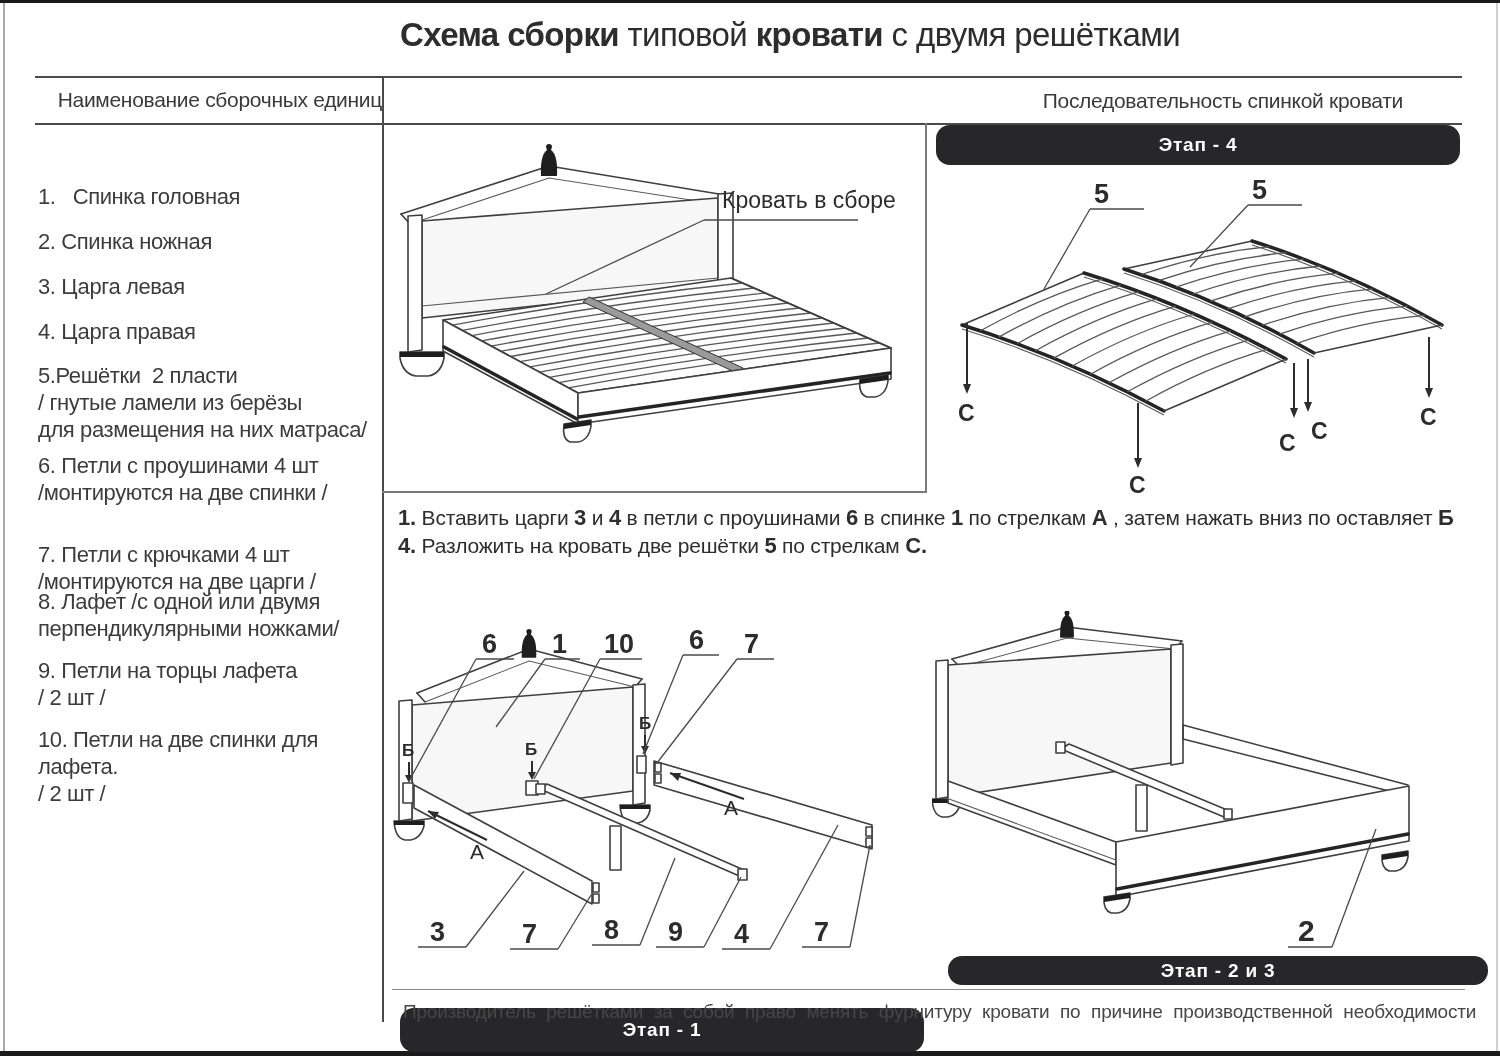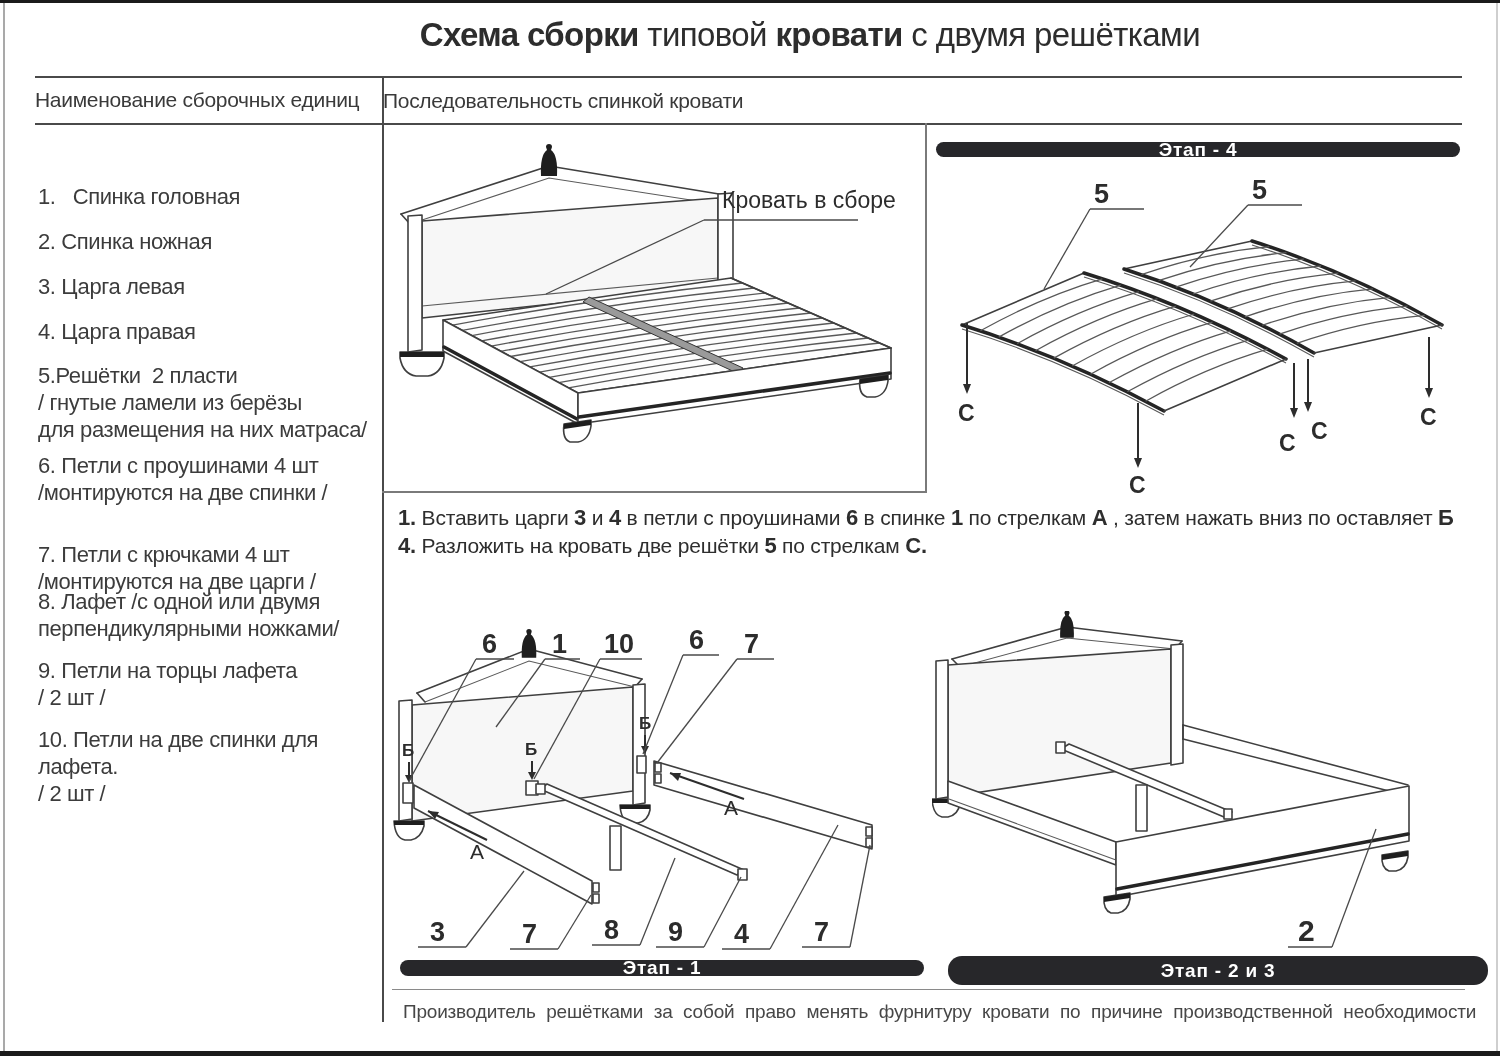"Схема сборки типовой кровати с" .title { text-align: right -> left }
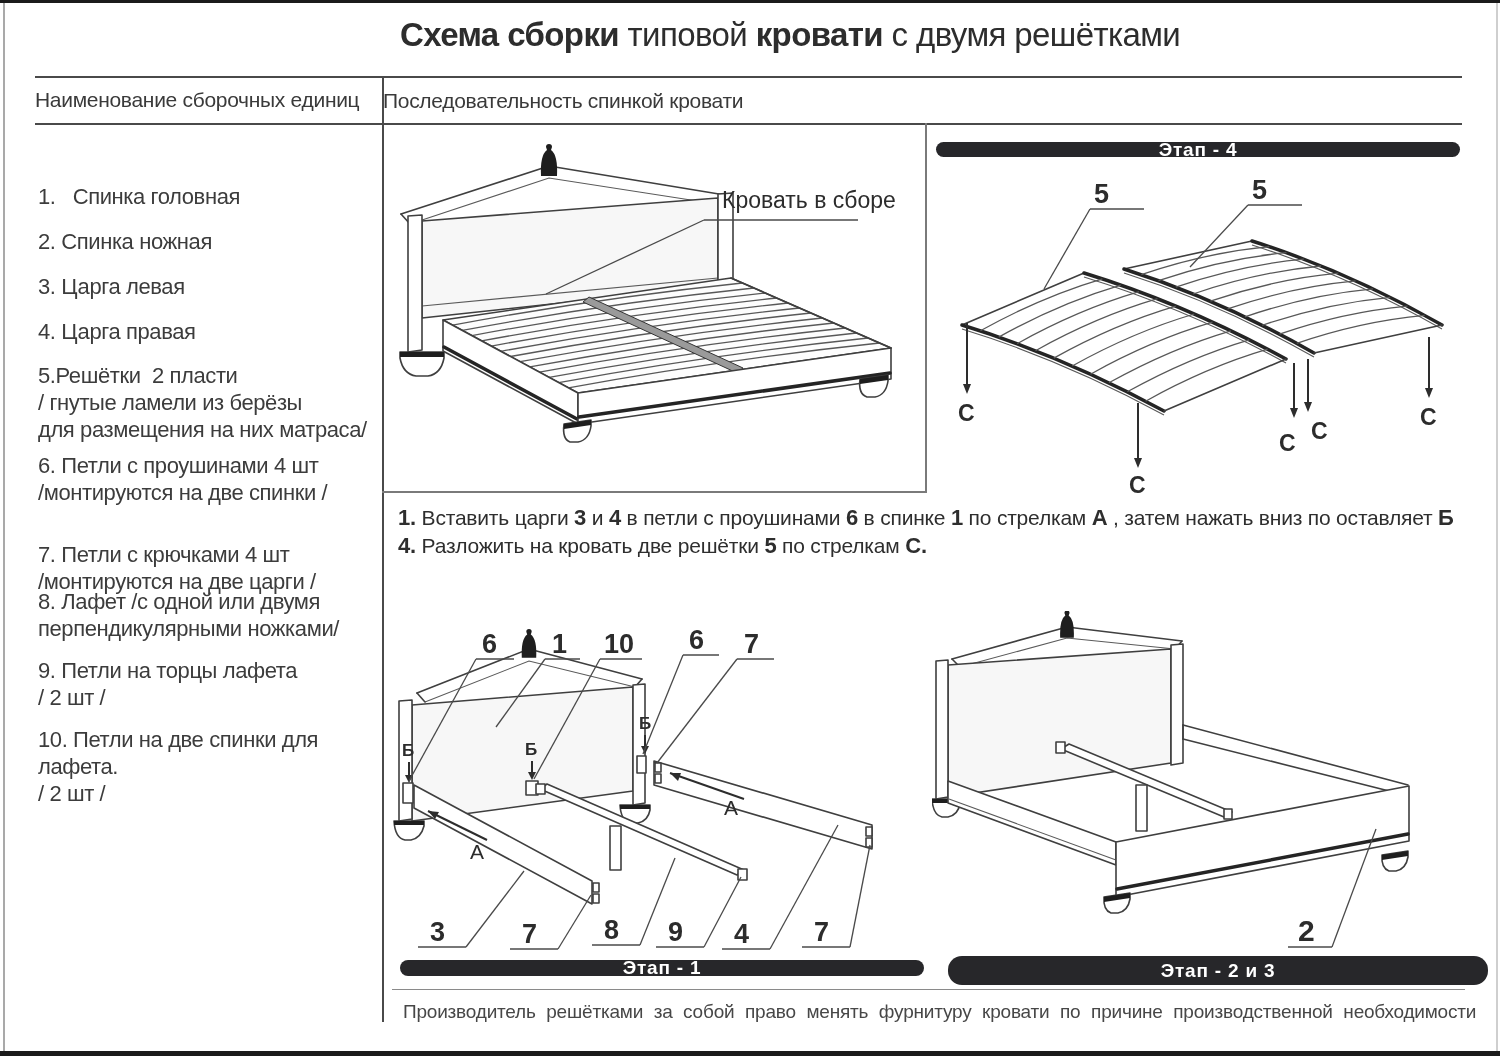"Наименование сборочных единиц" .colhead { text-align: left -> right }
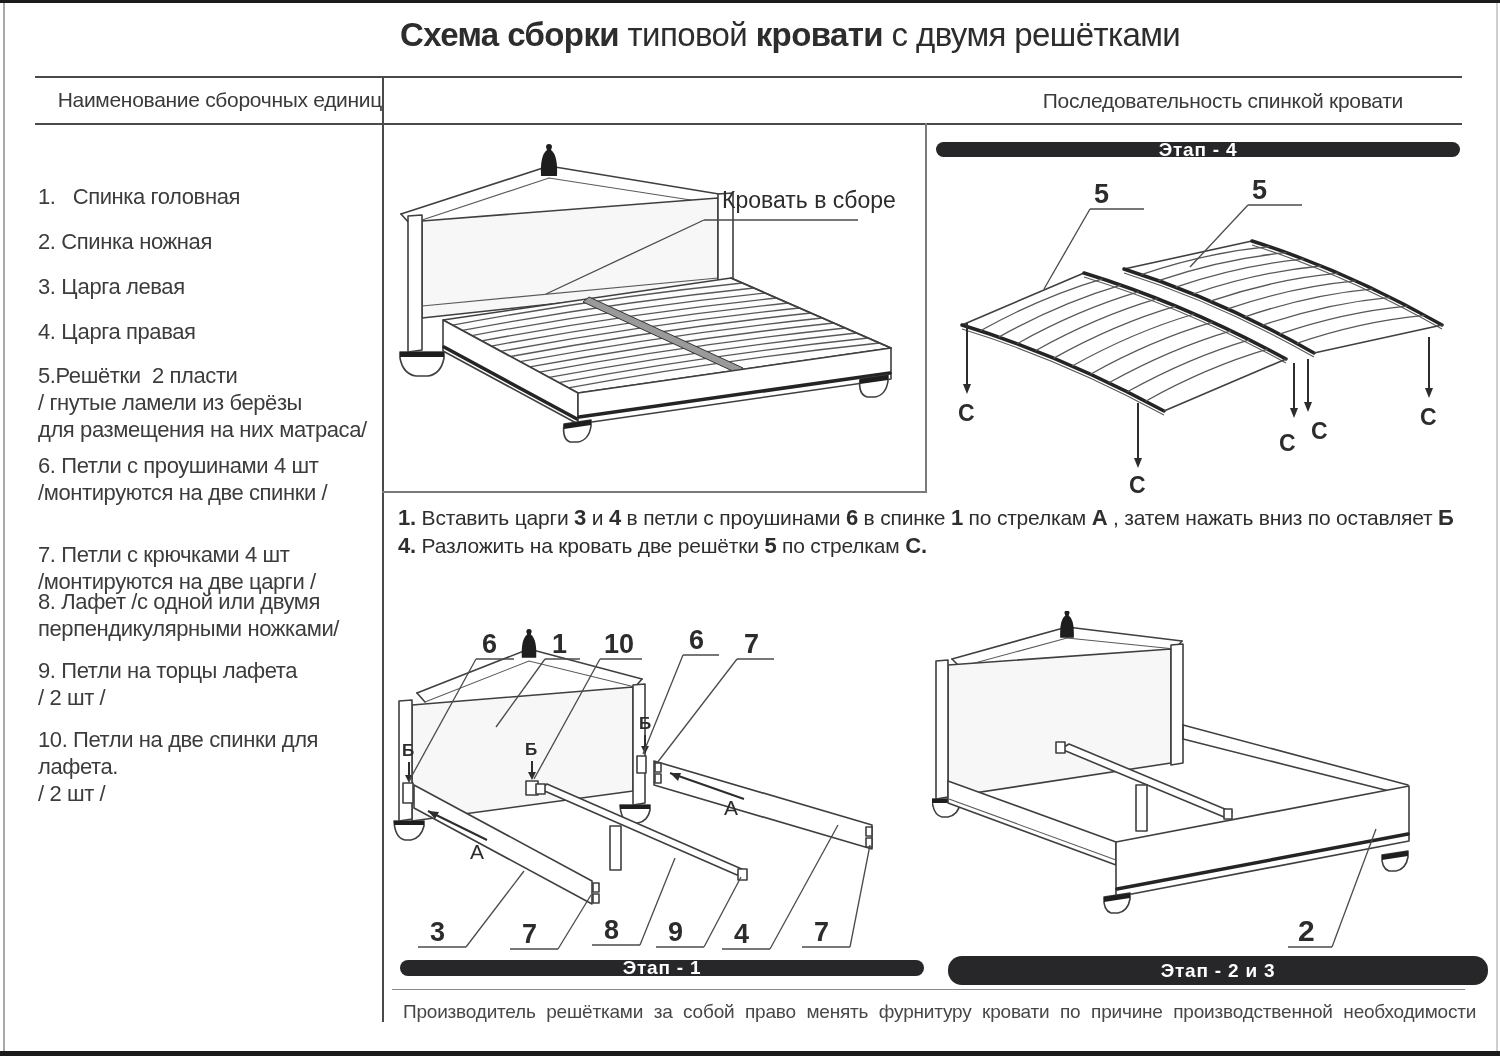"Этап - 4" div.banner { height: 15px -> 40px; top: 142px -> 125px }
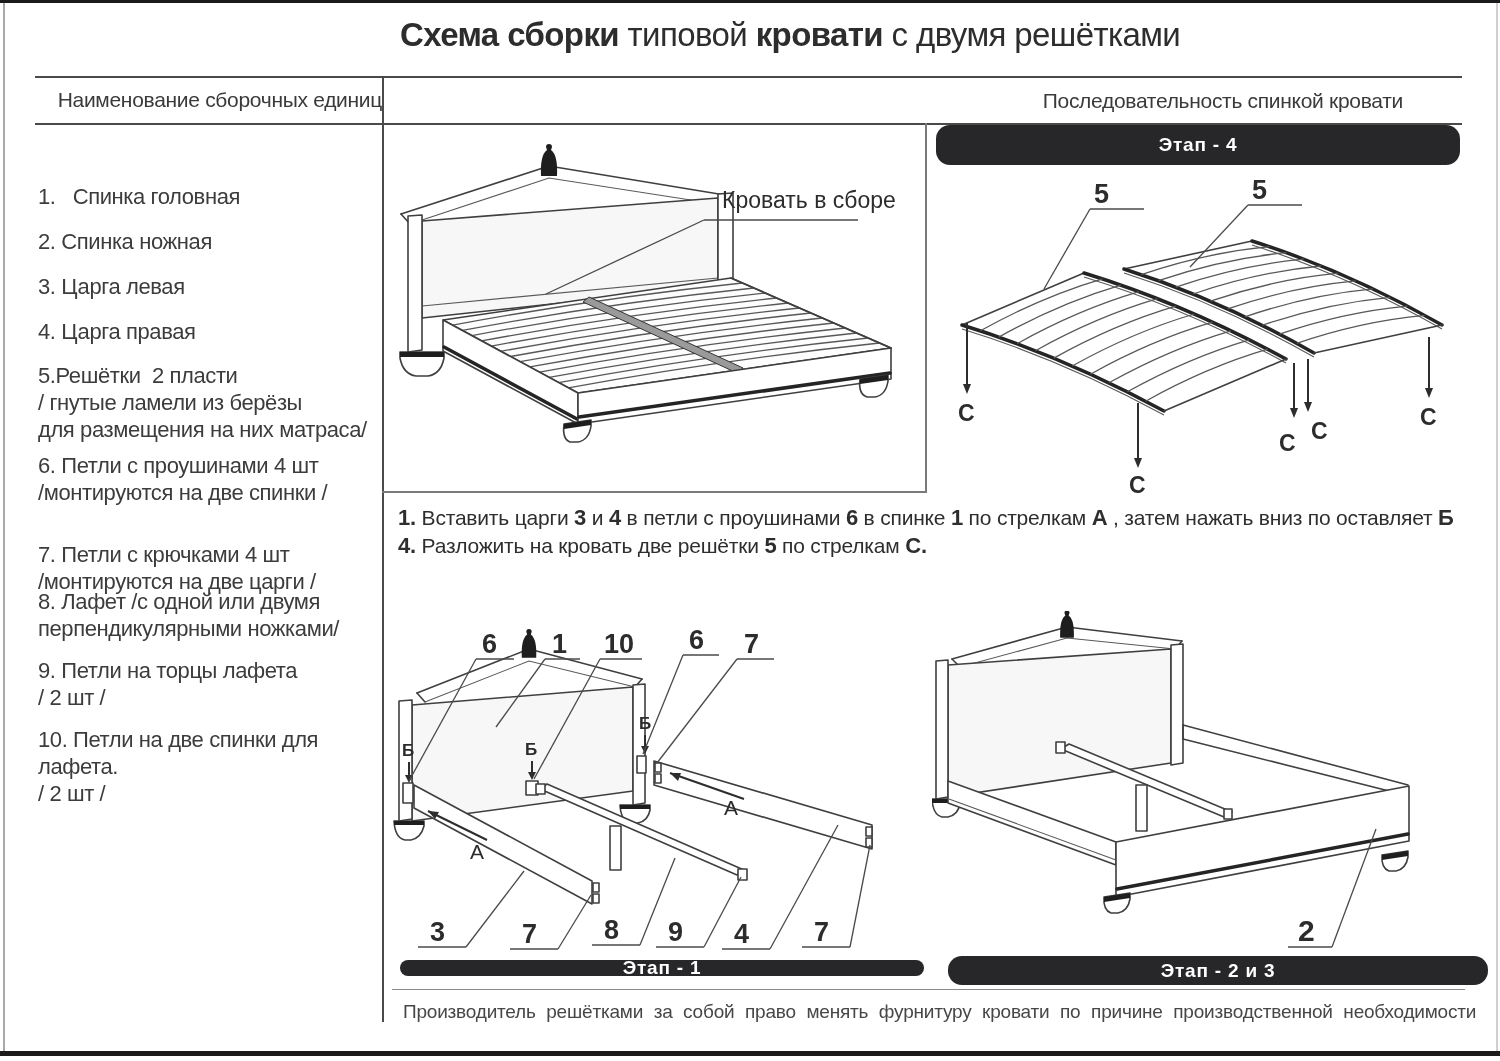"Этап - 1" div.banner { height: 16px -> 44px; top: 960px -> 1008px }
